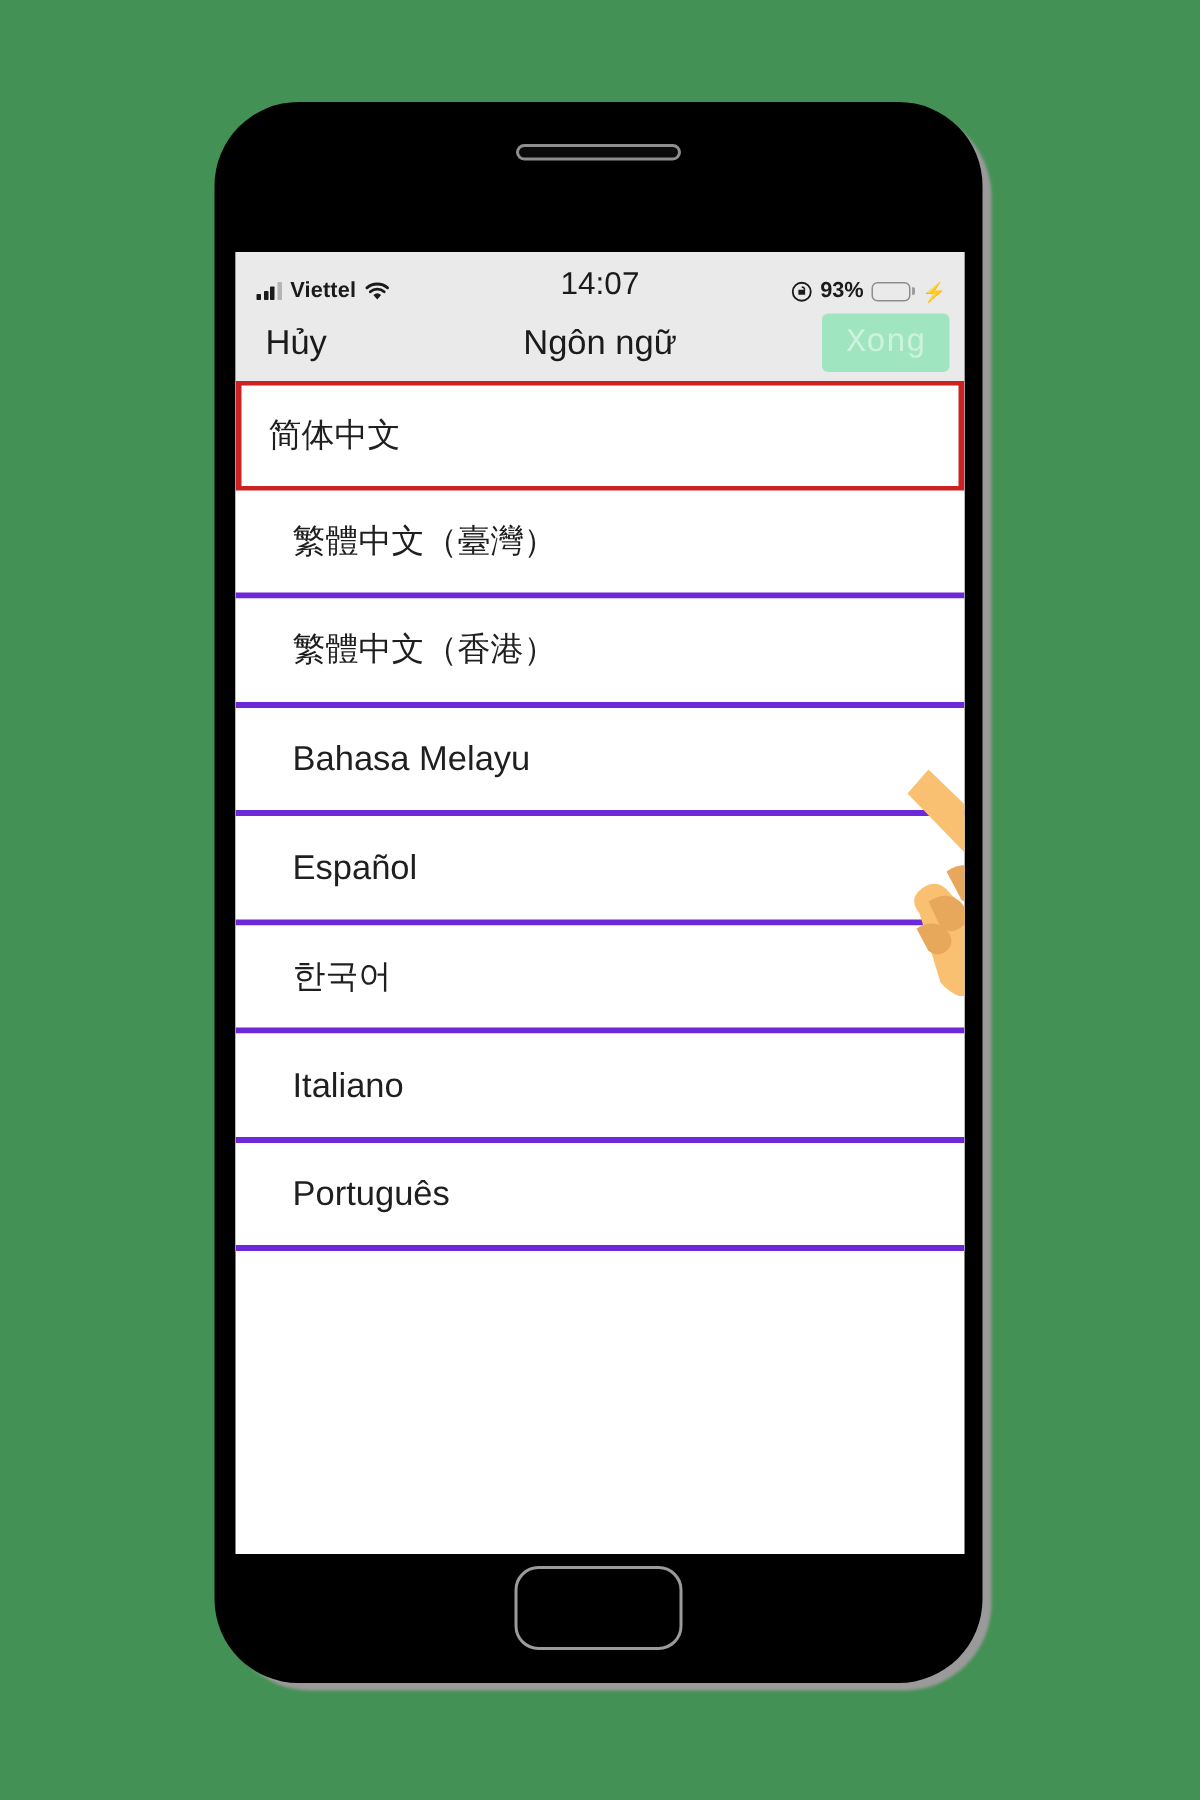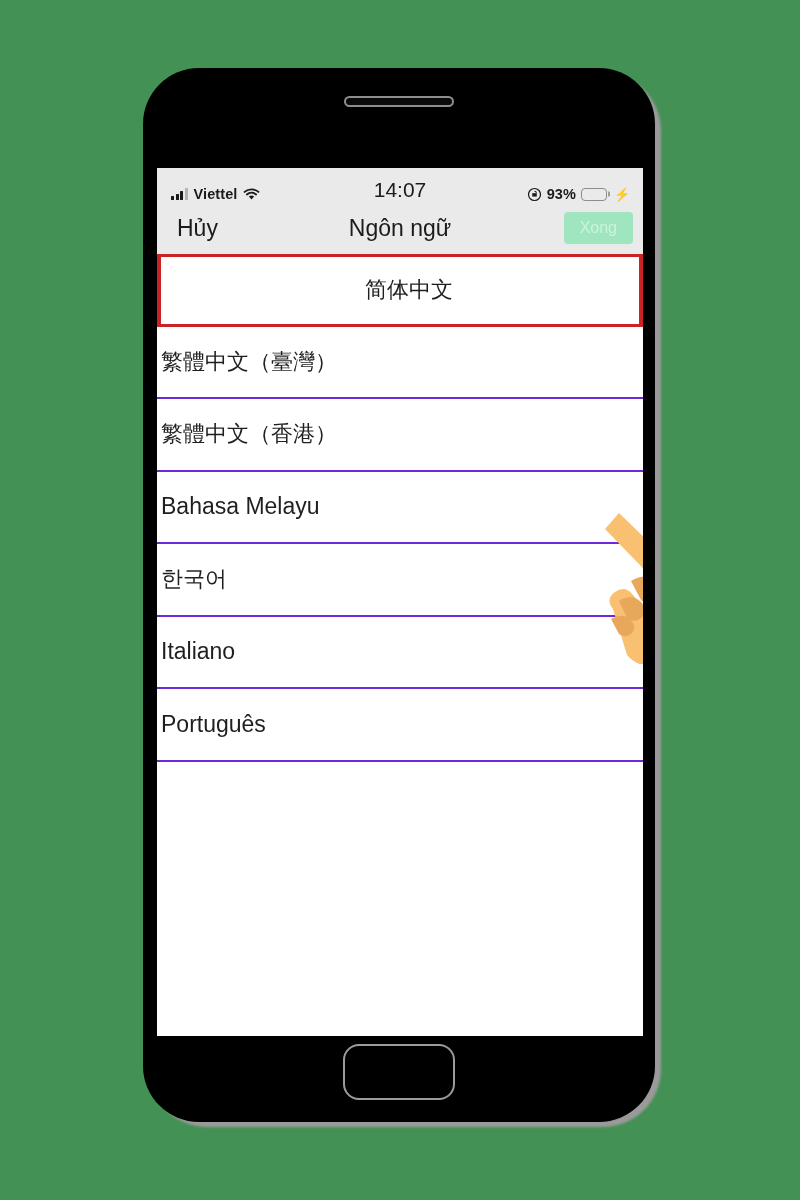"Xong" #done-button { font-family: Liberation Sans, sans-serif -> Liberation Mono, monospace; font-size: 16px -> 22px }
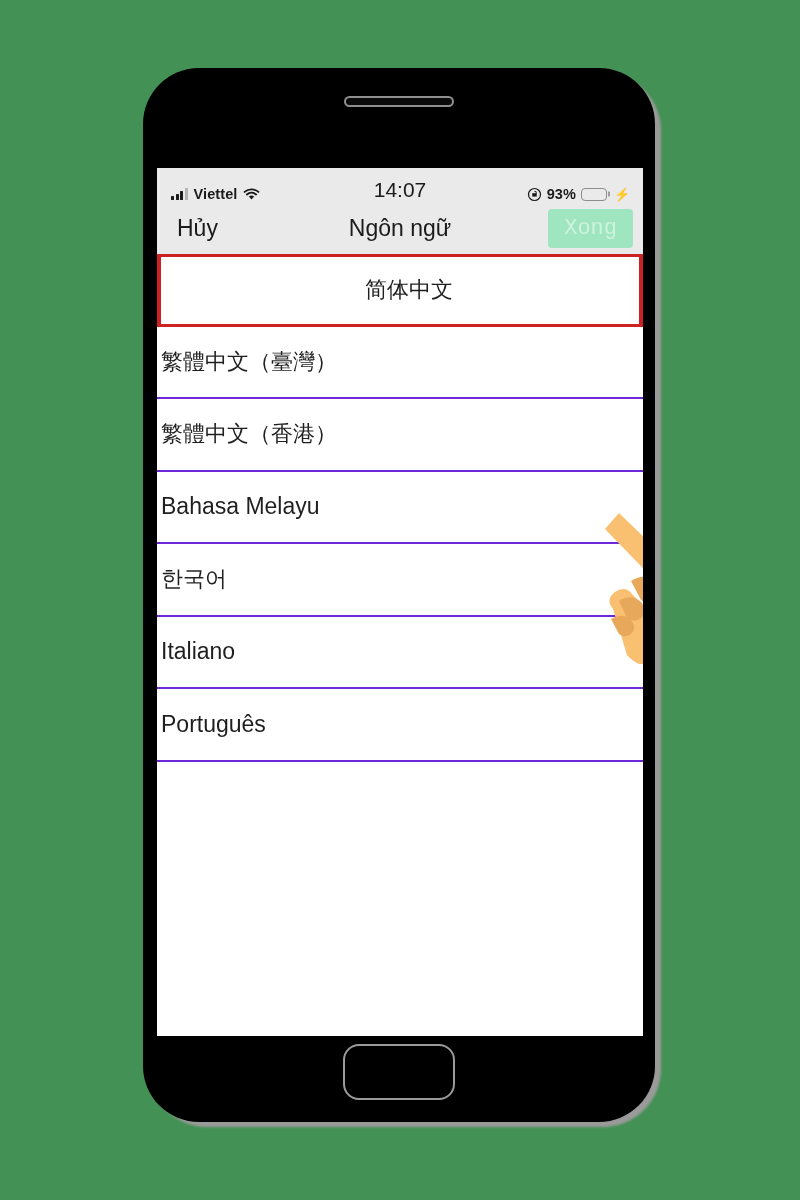"简体中文" .lang-row.highlighted { justify-content: center -> none }
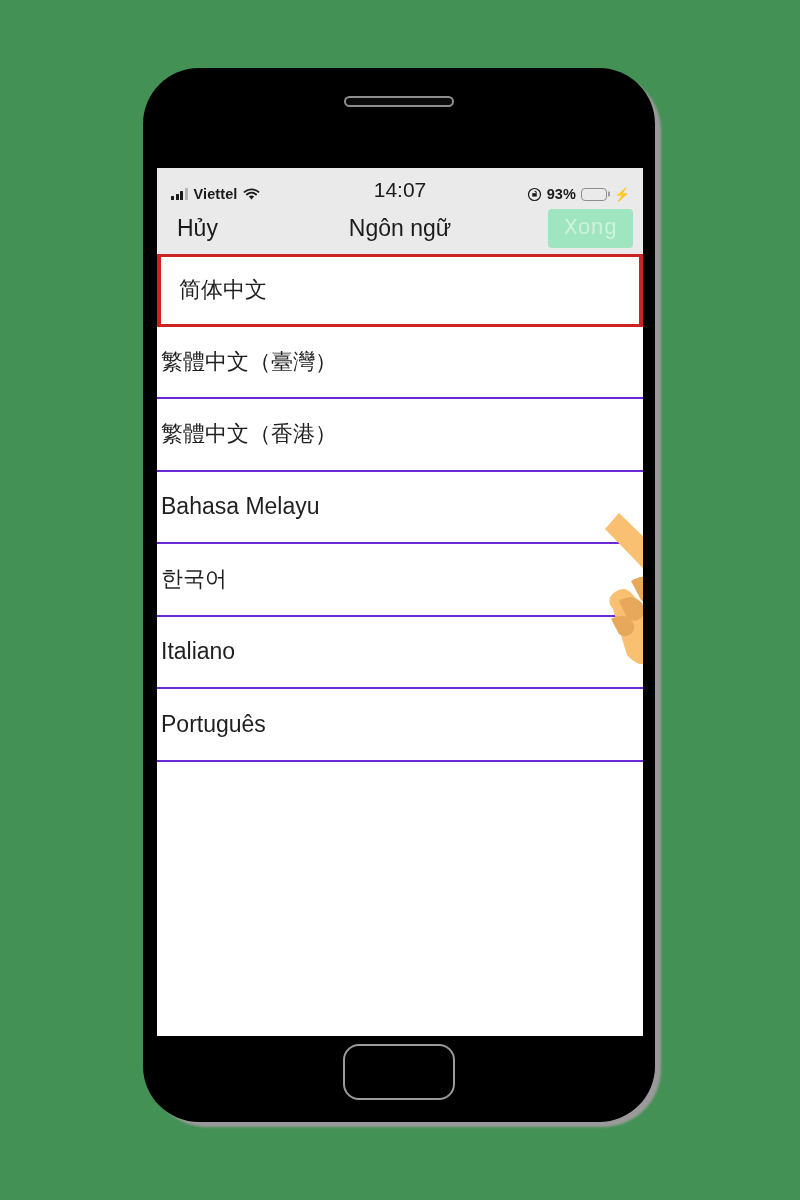"繁體中文（臺灣）" .lang-row { border-bottom: 2px solid #6d28d9 -> 4px solid #6d28d9; padding-left: 4px -> 38px }
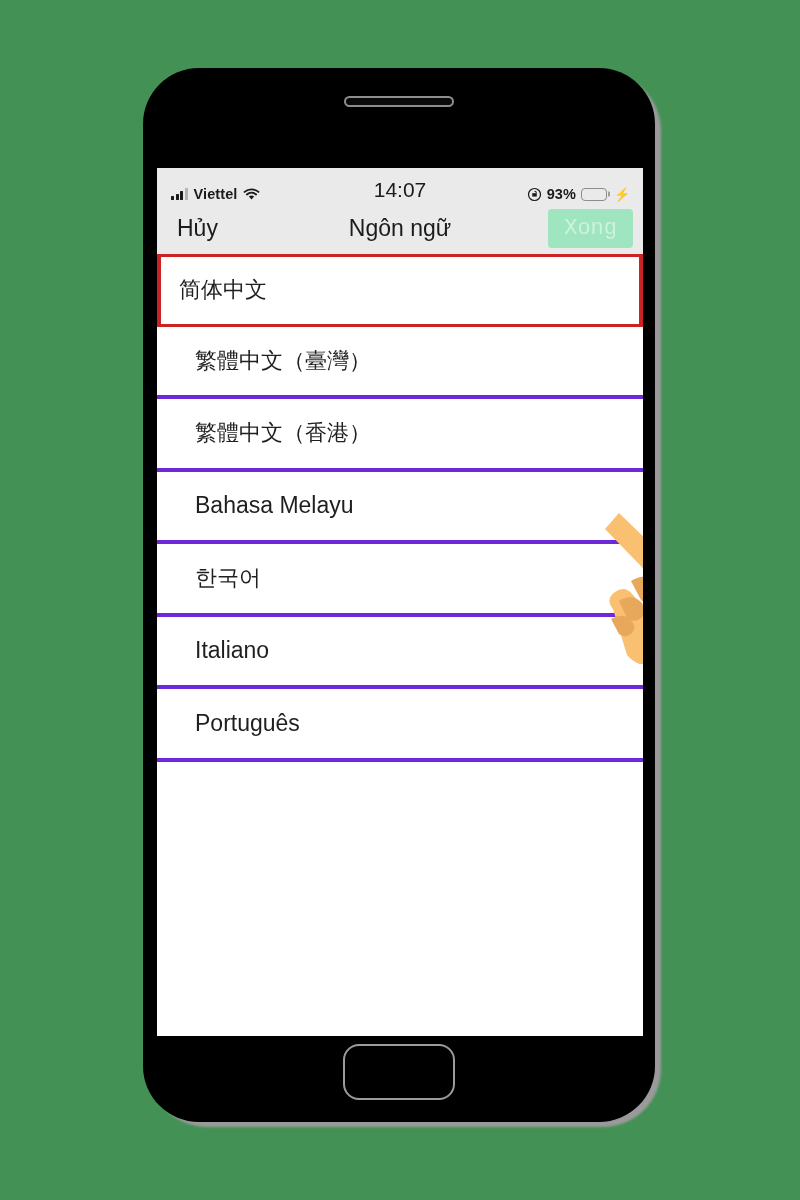"Español" div.lang-row { html: none -> <div> <span>Español</span> </div> }
